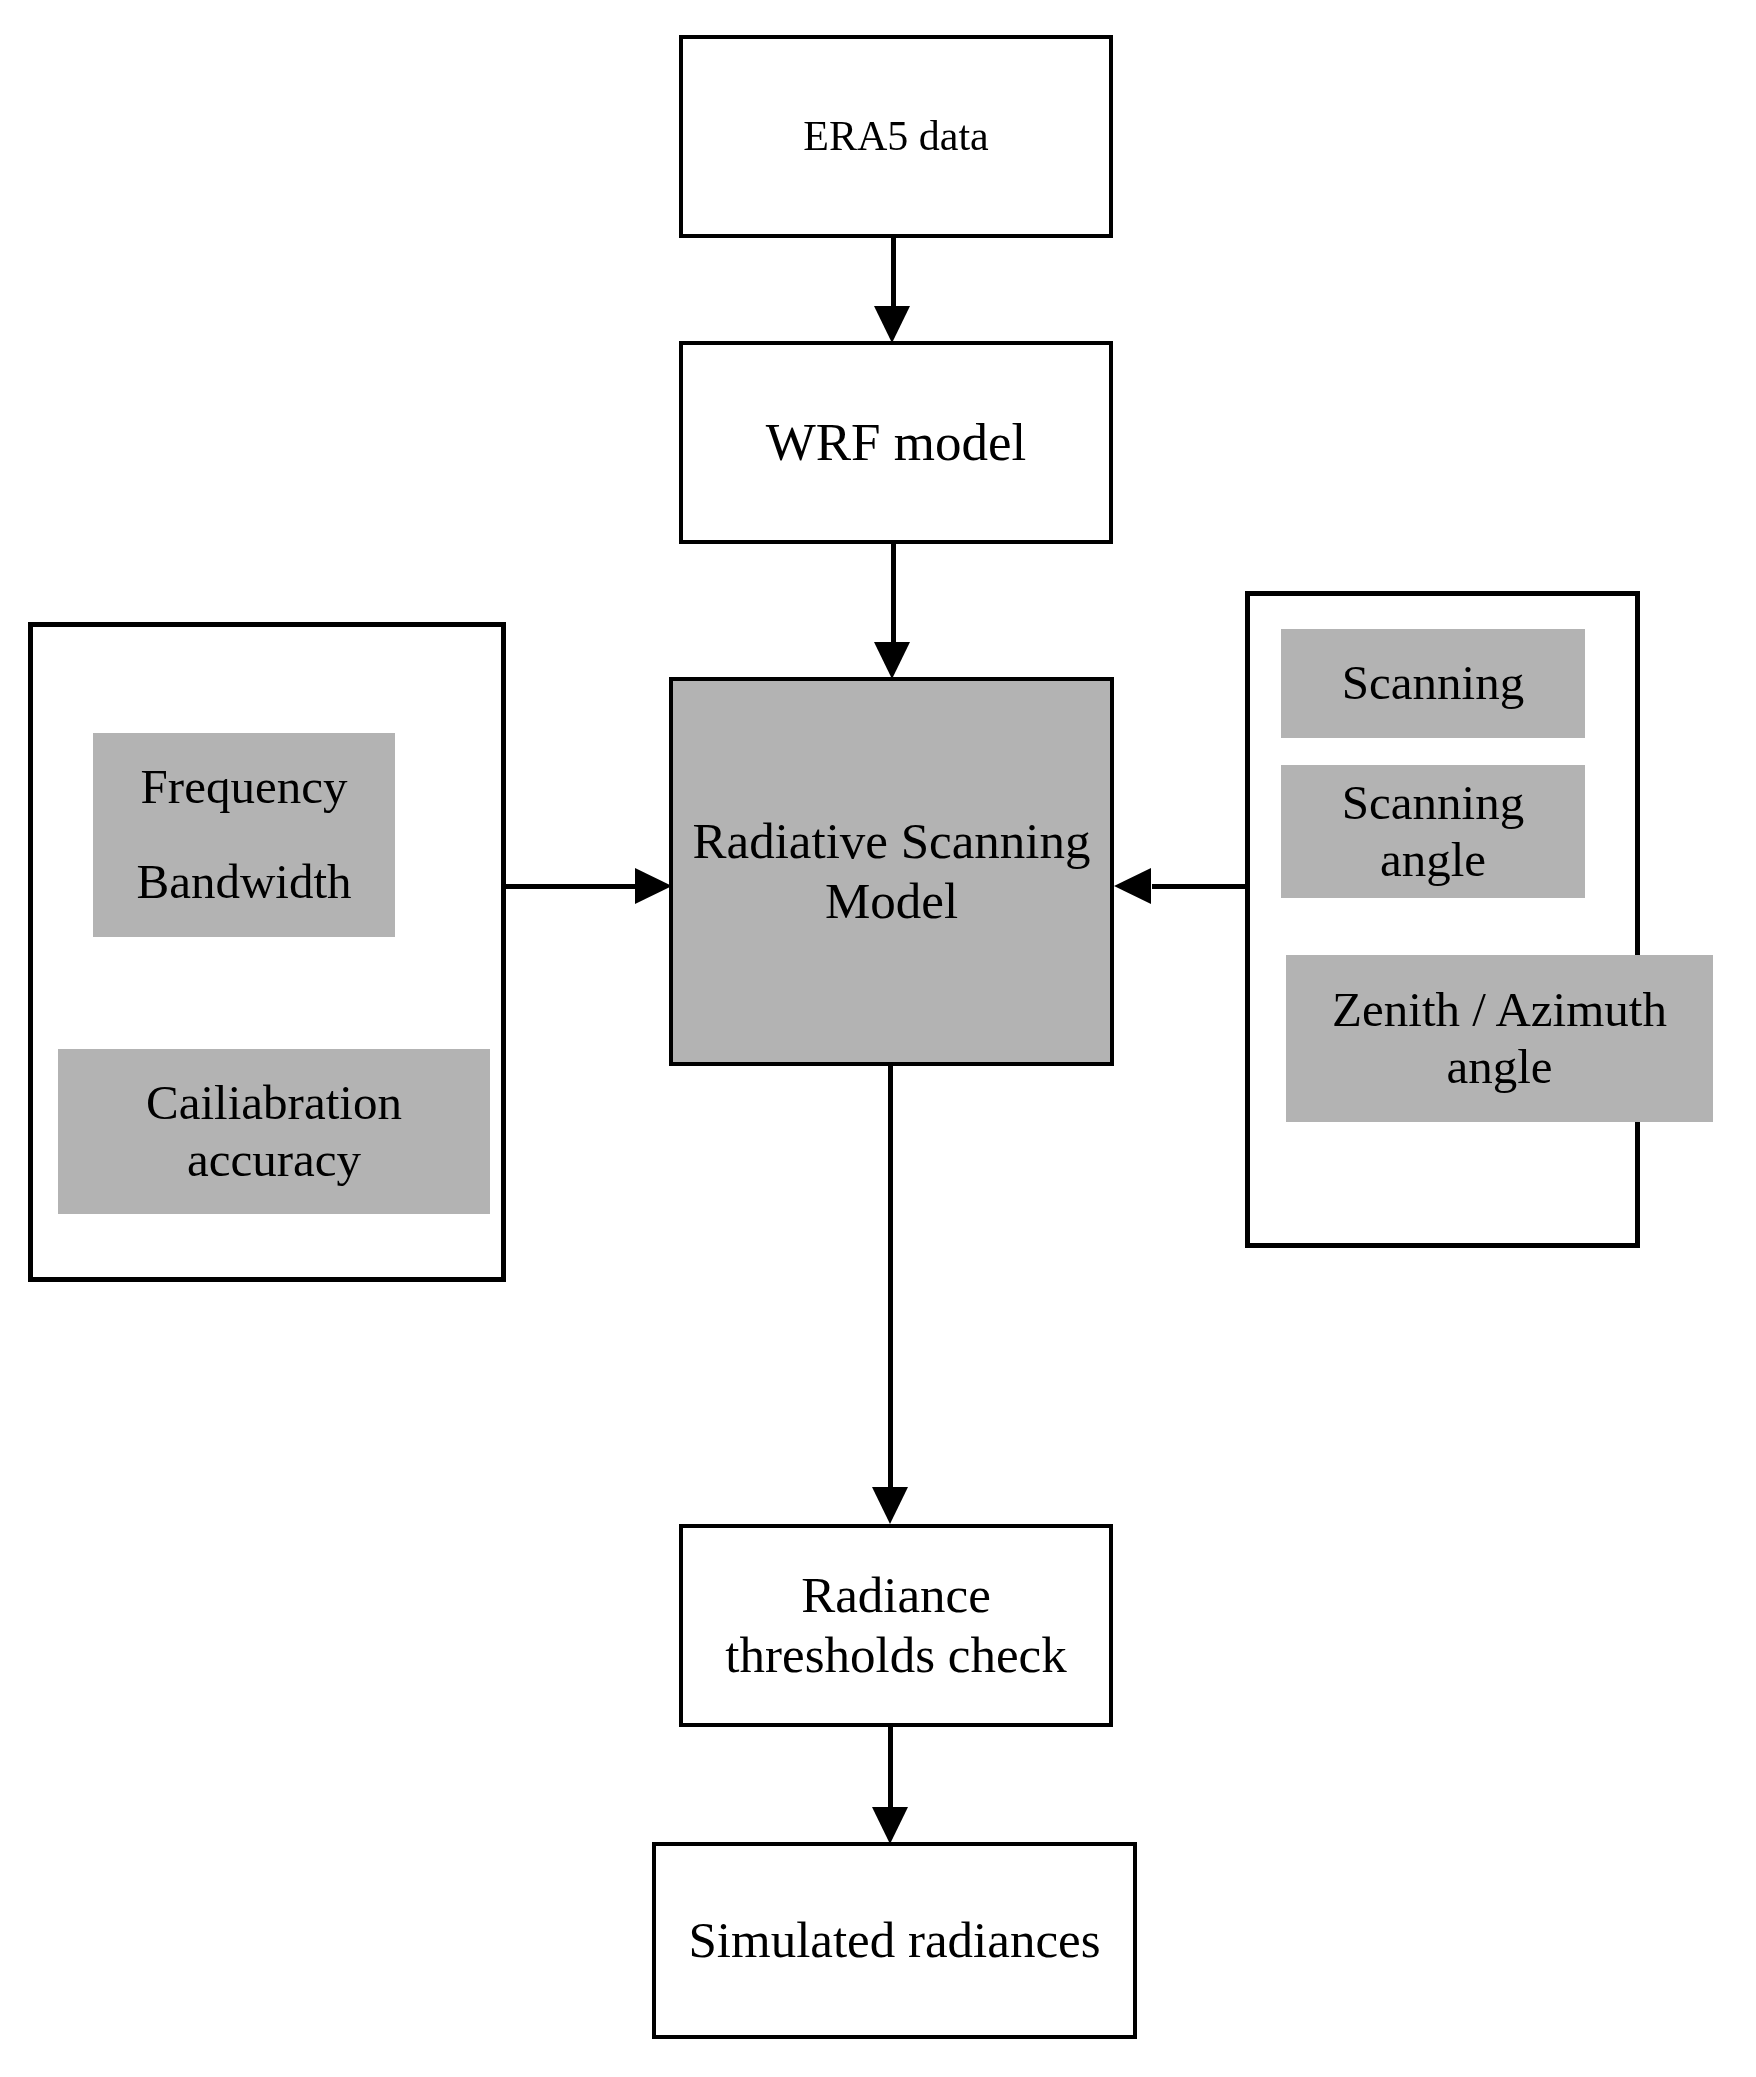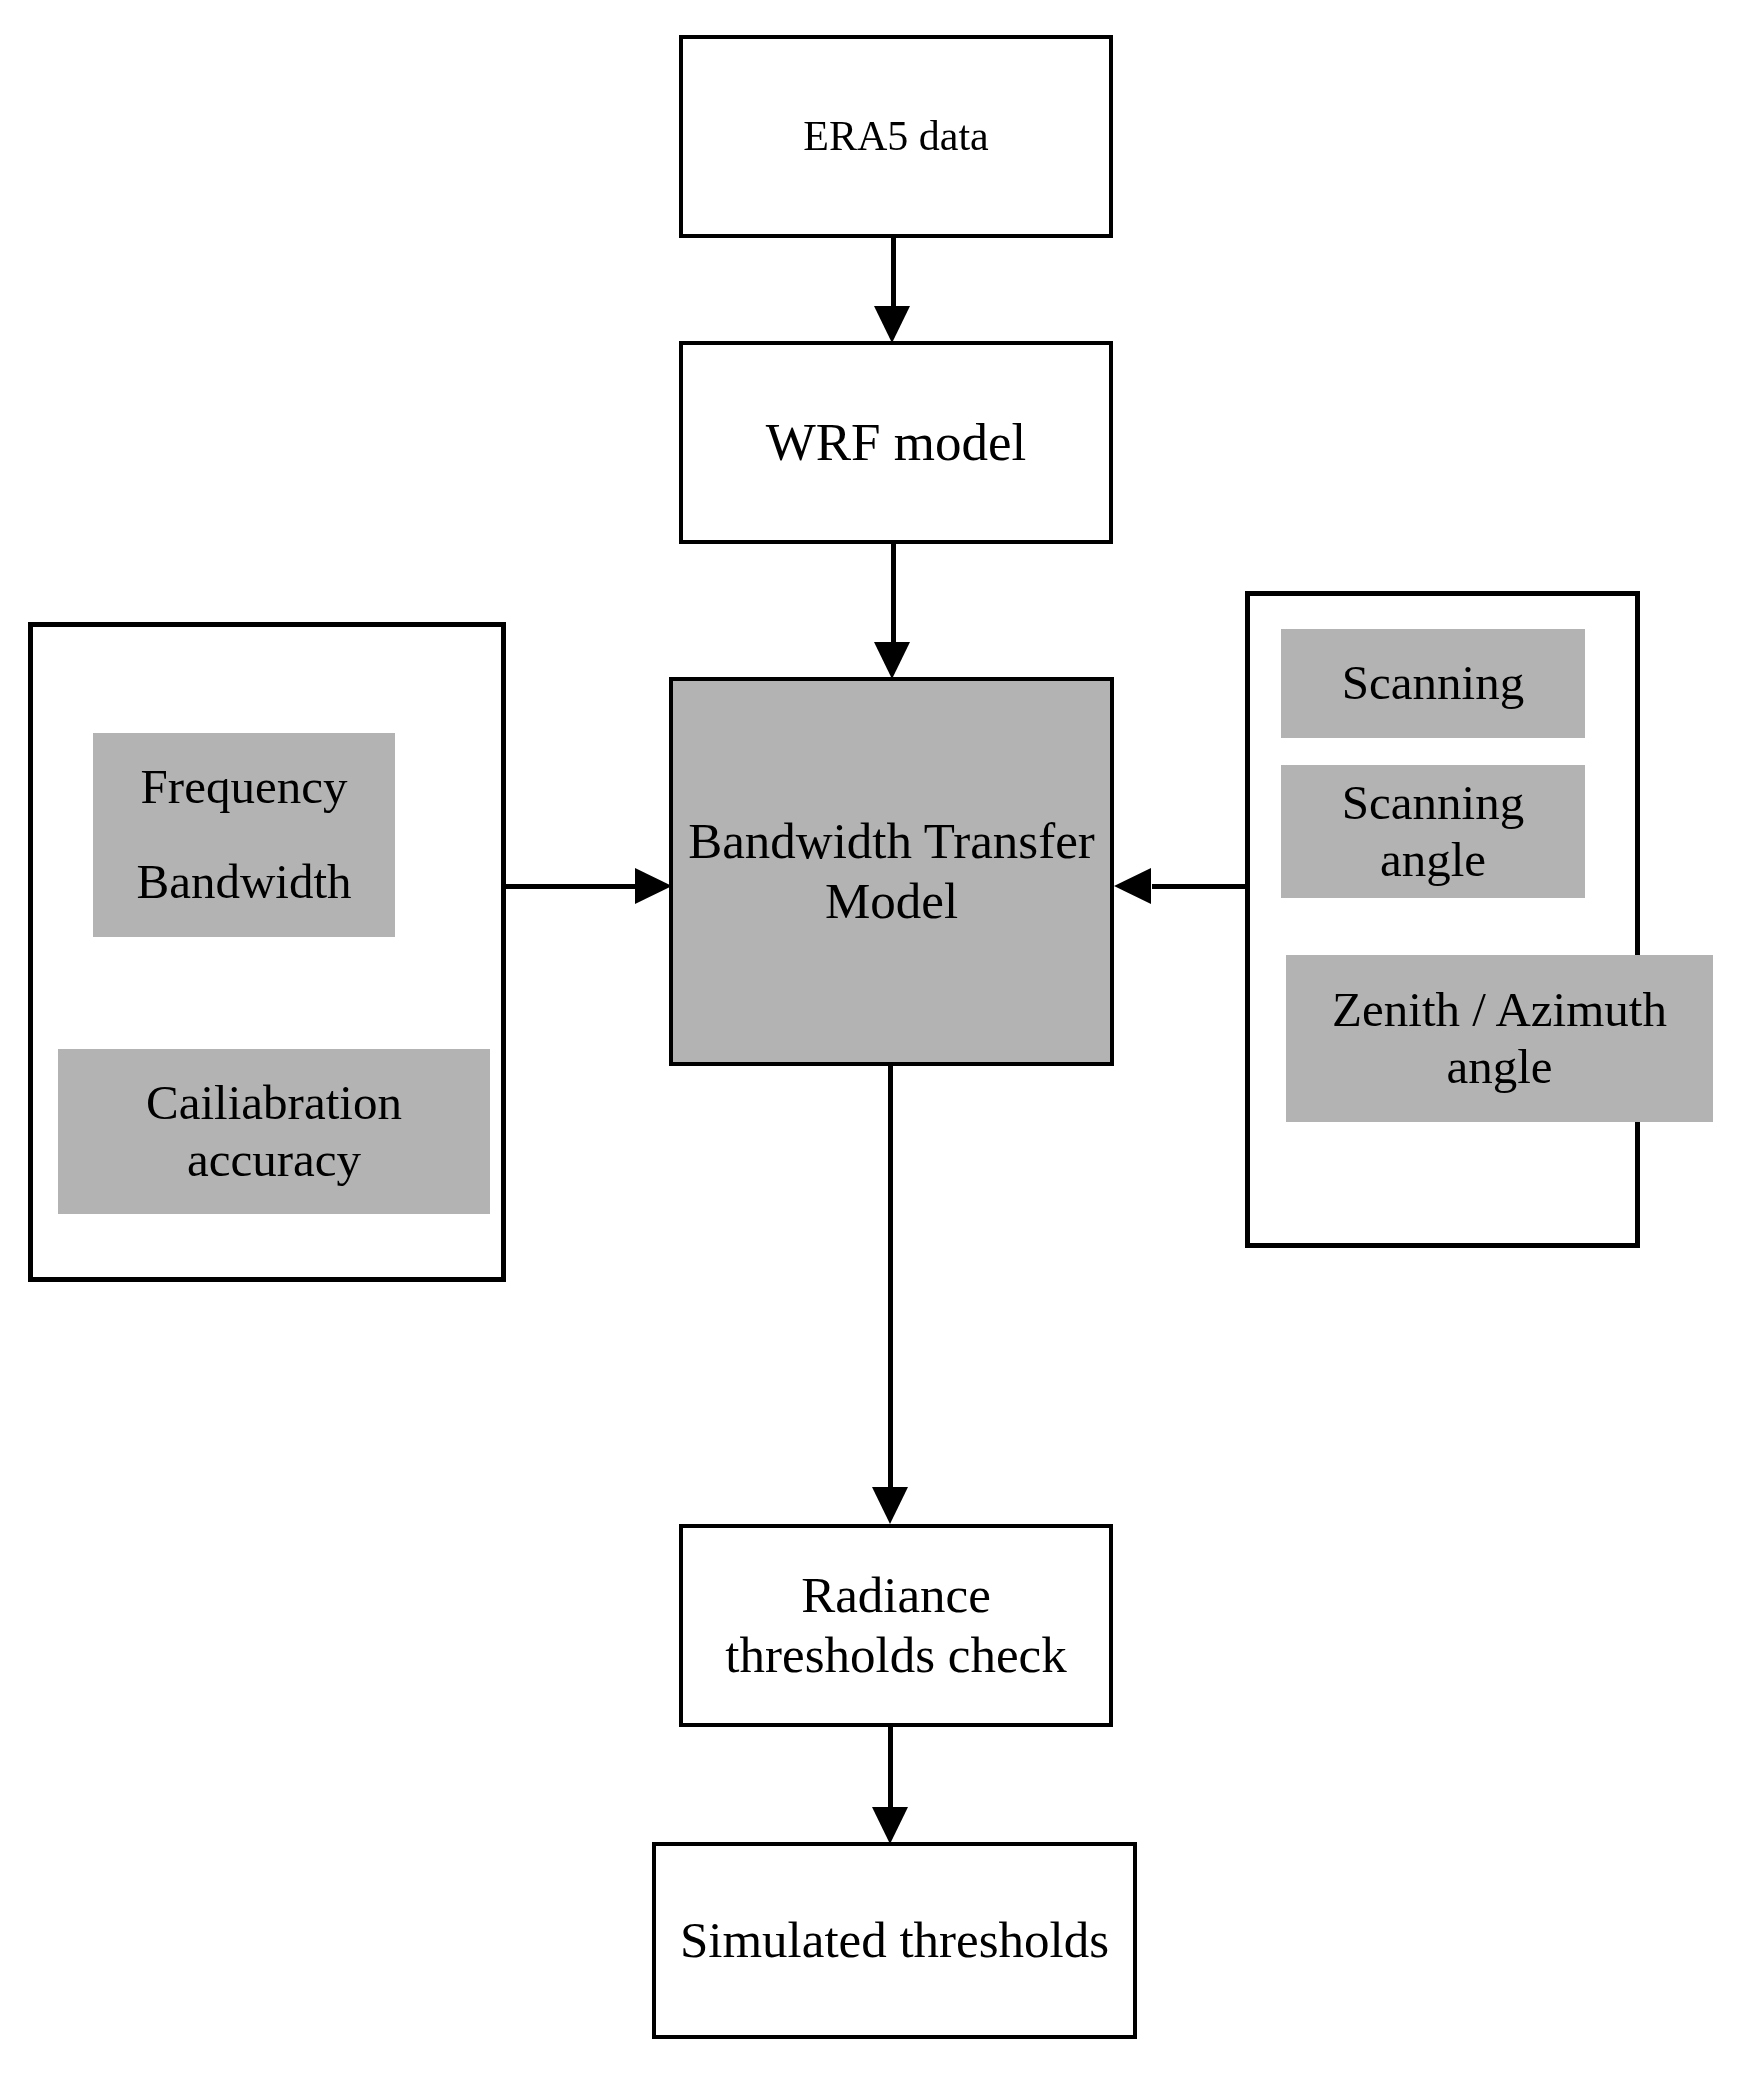"Bandwidth Transfer" span.label { text: Bandwidth Transfer -> Radiative Scanning }
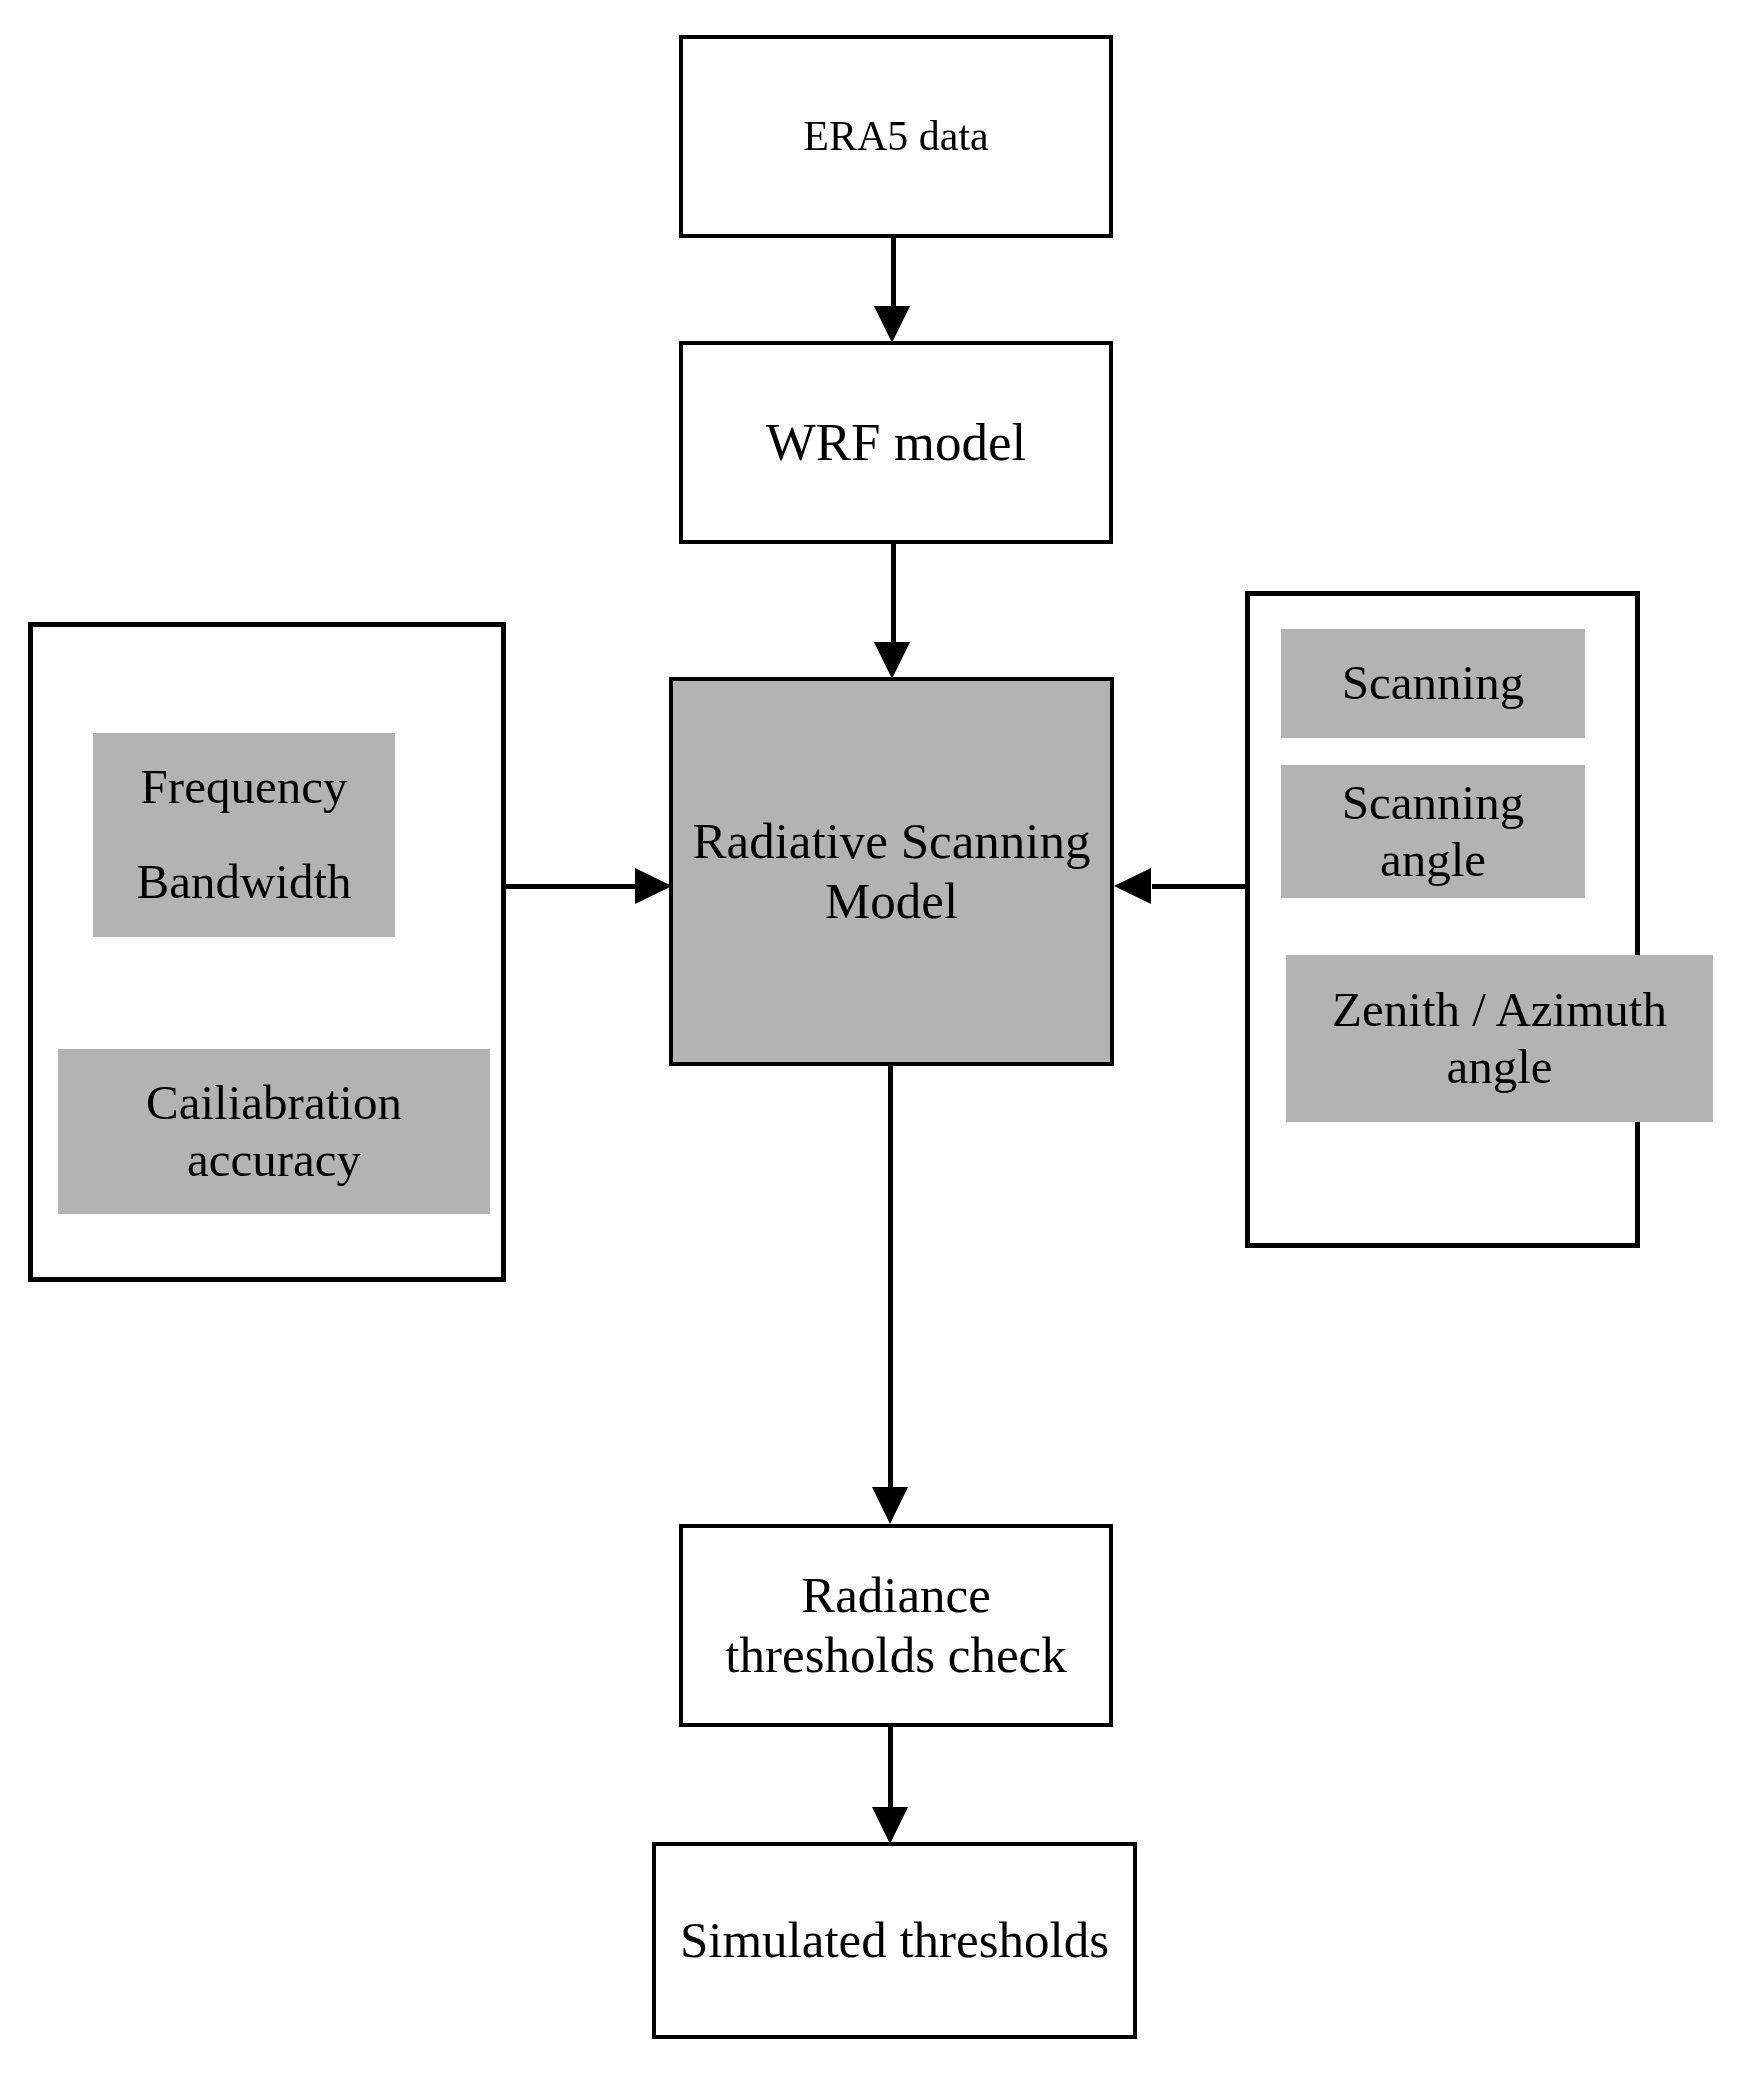"Simulated thresholds" span.label { text: thresholds -> radiances }
